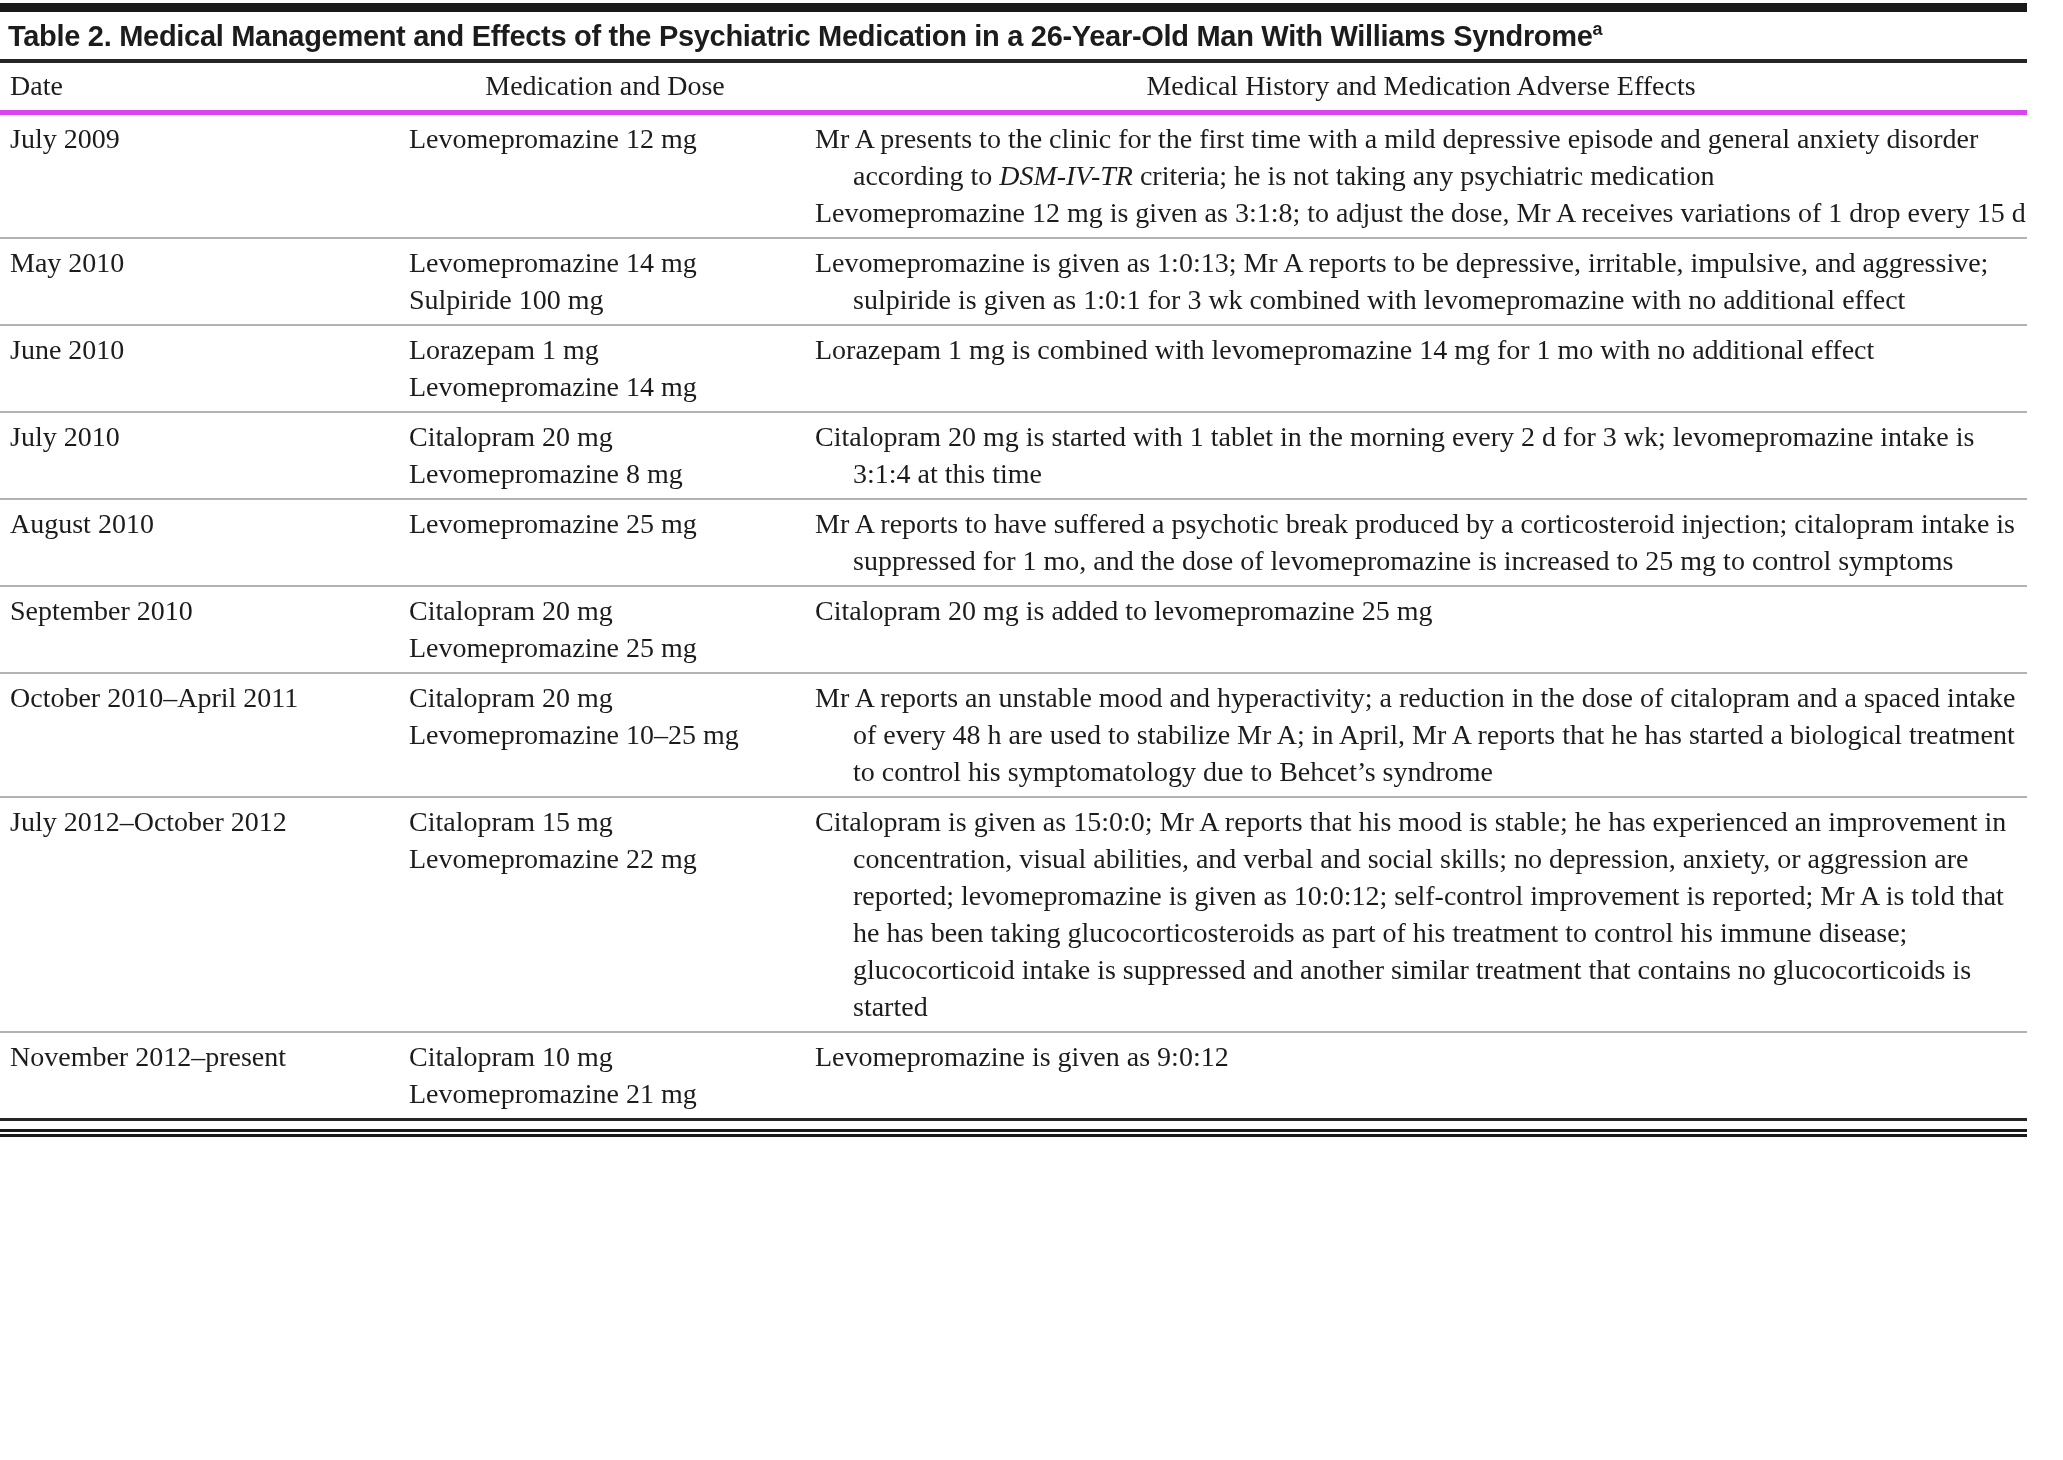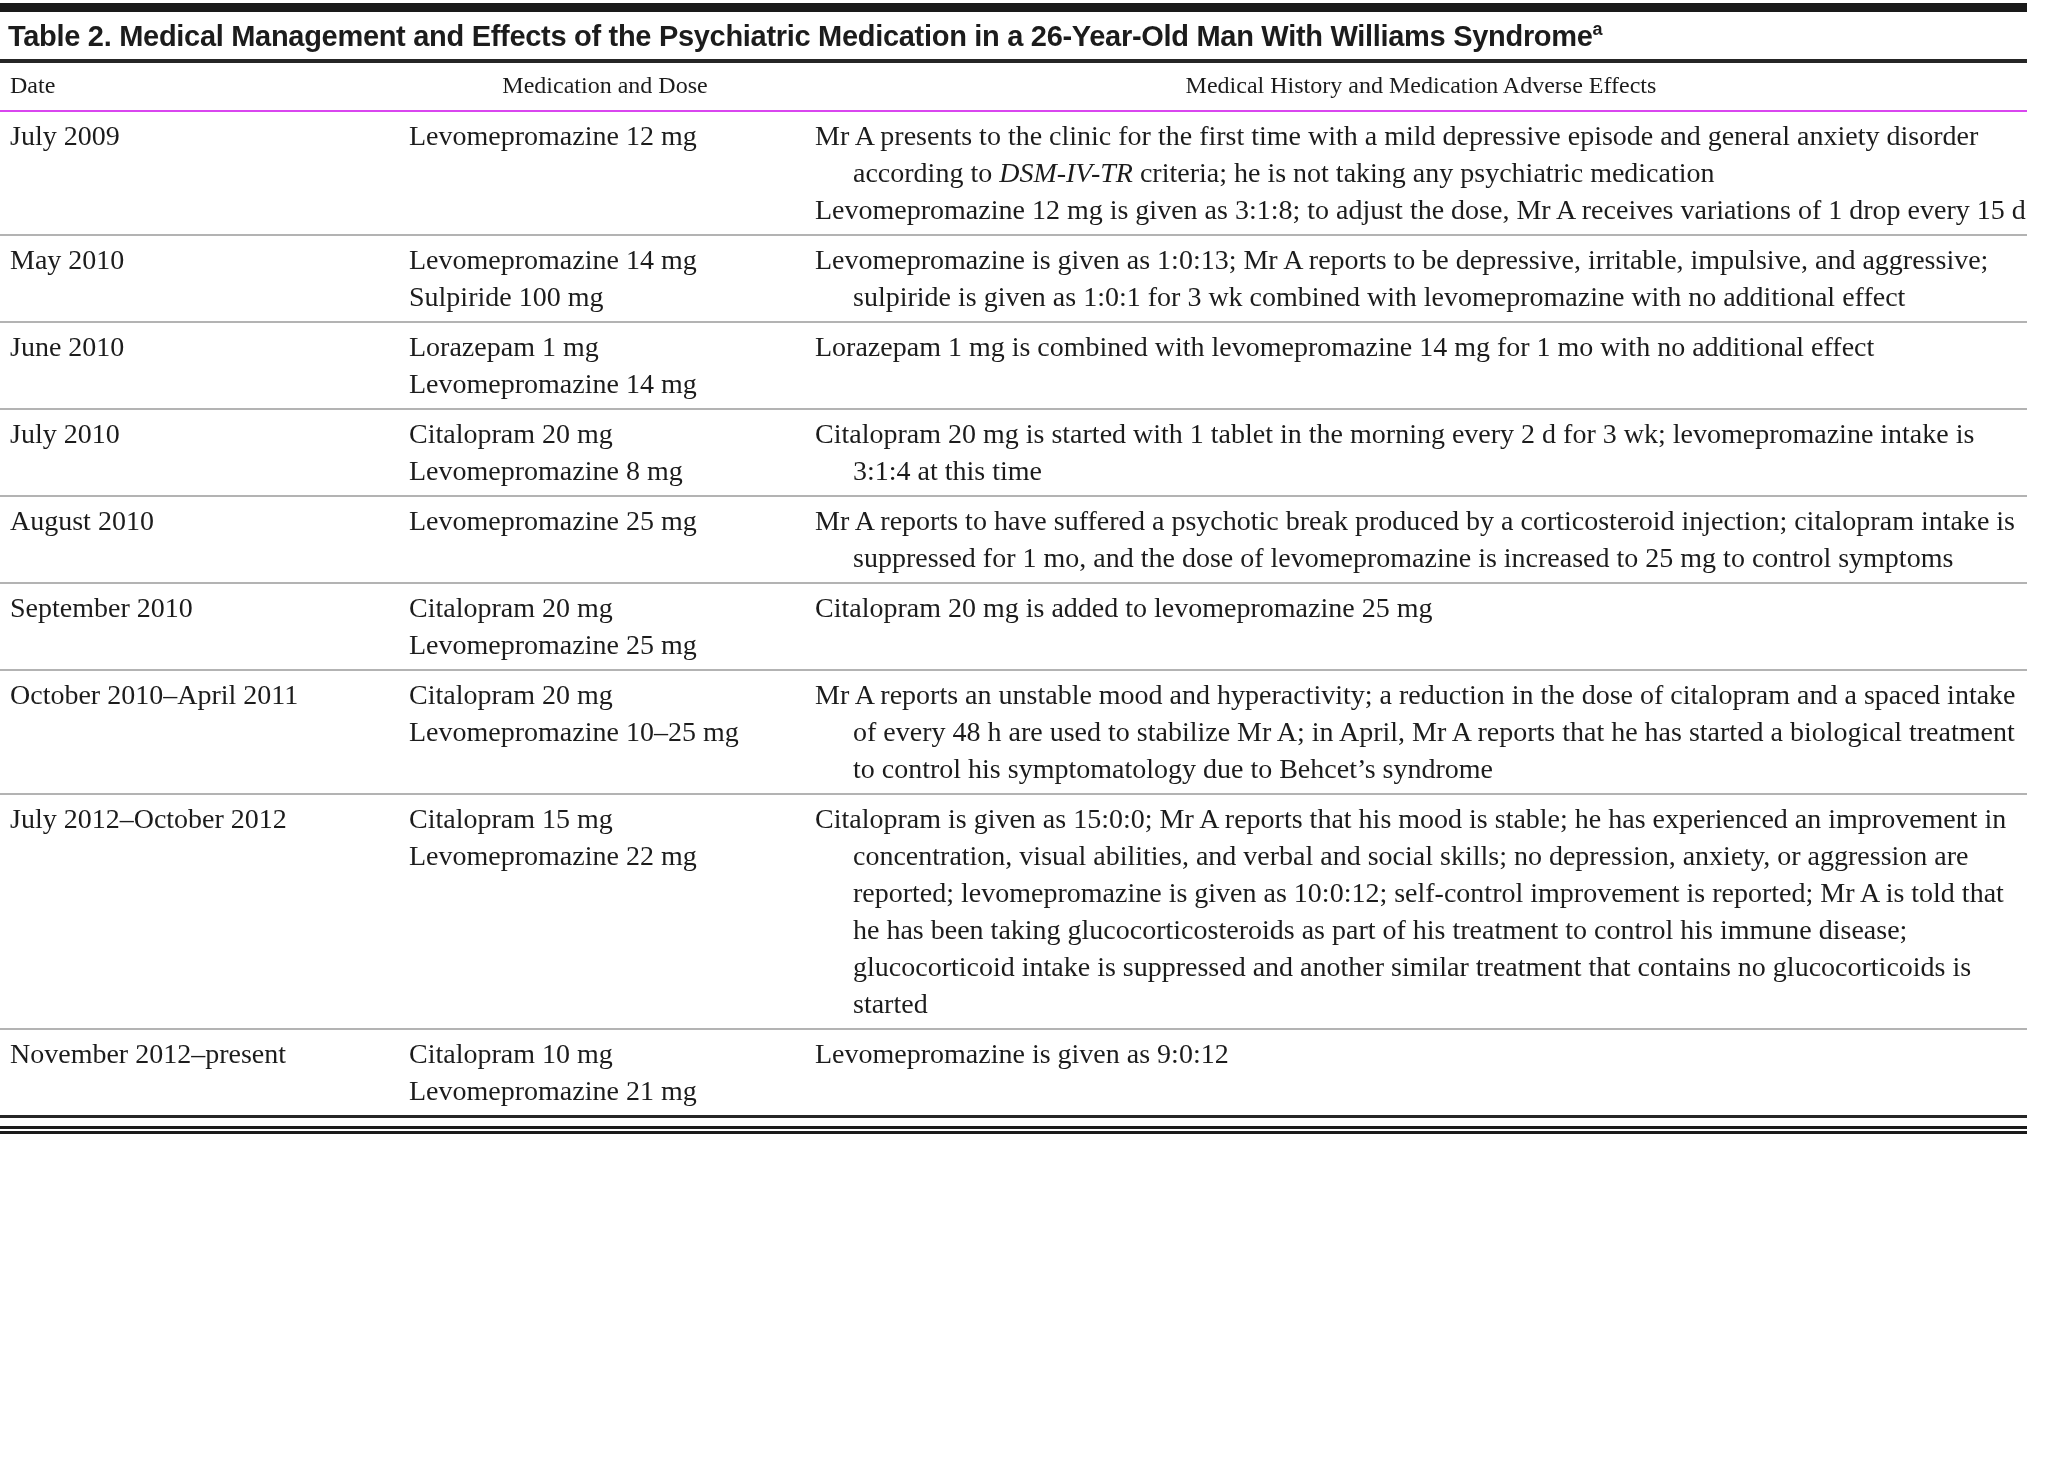"Date" thead th { border-bottom: 2px solid #d946ef -> 5px solid #d946ef; font-size: 24px -> 28px }
